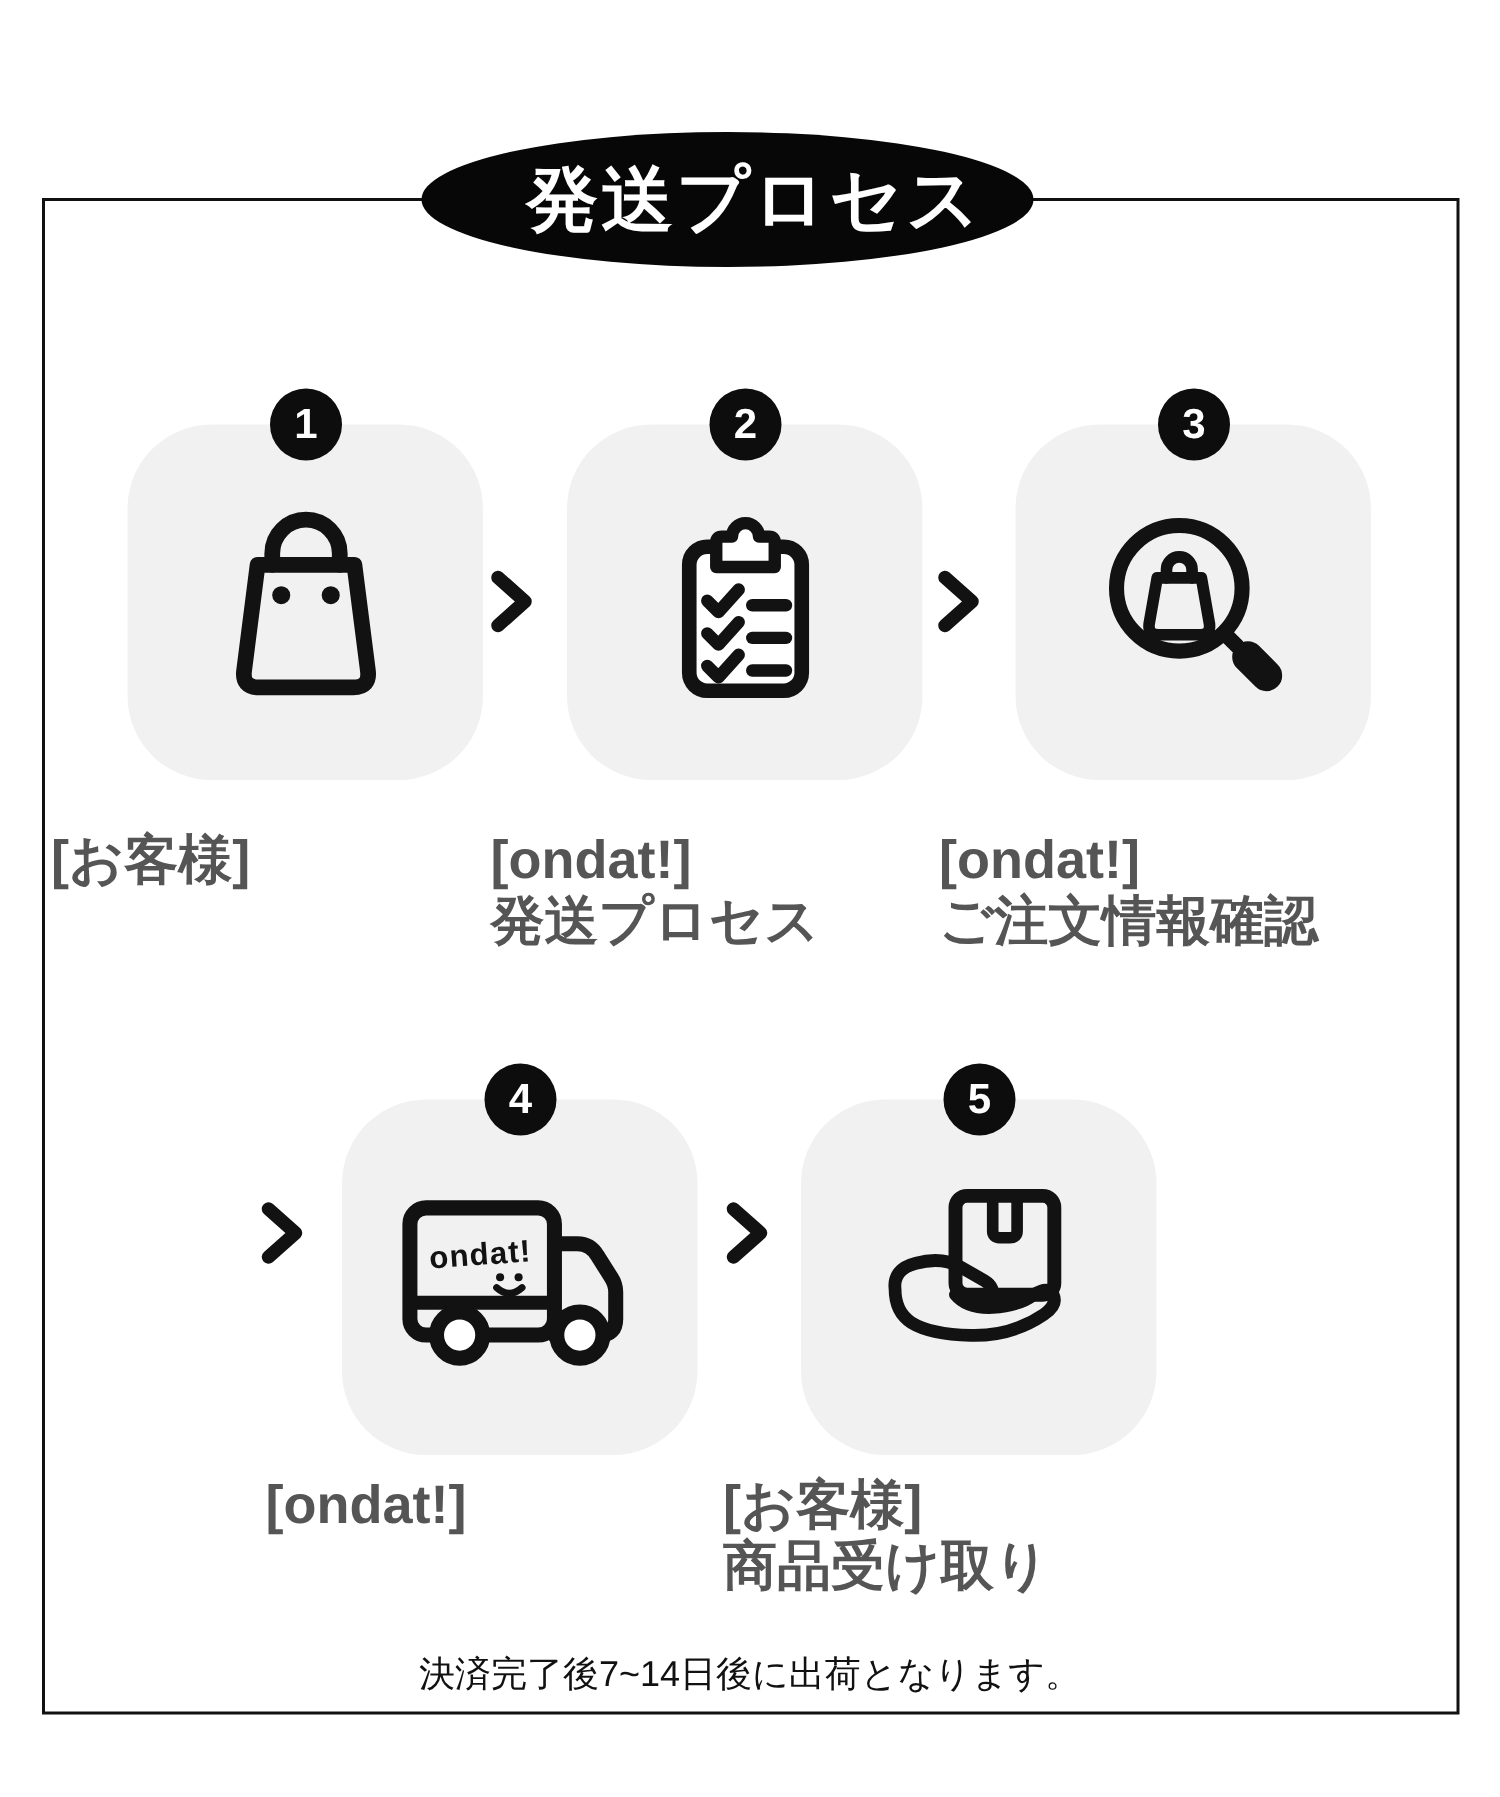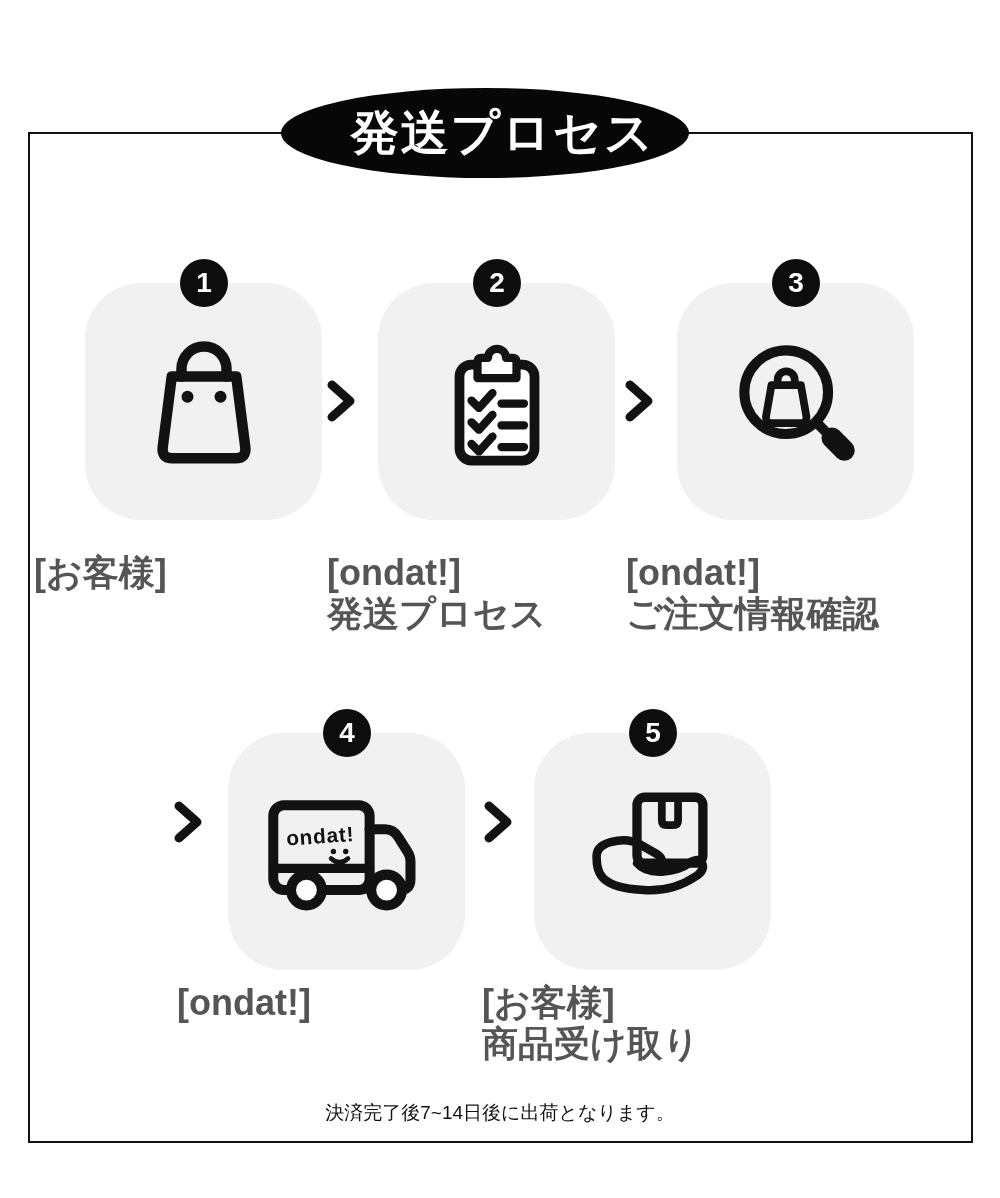"決済完了後7~14日後に出荷となります。" .note { font-size: 19px -> 24px }
